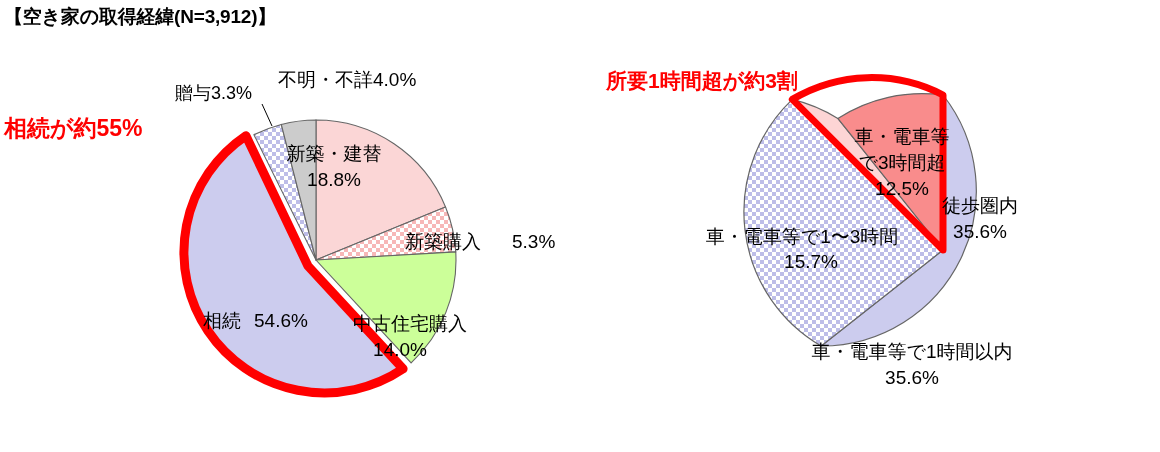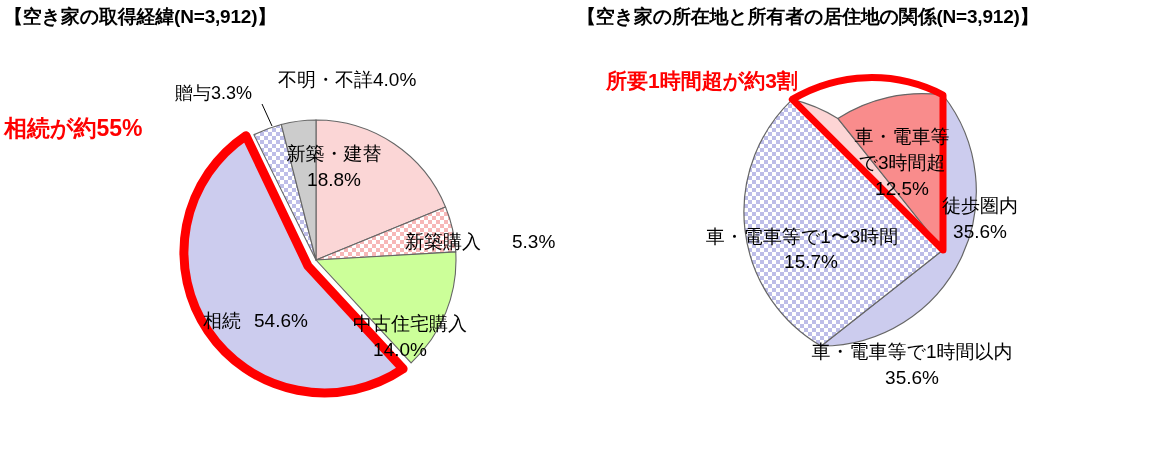"【空き家の所在地と所有者の居住地の関係(N=3,912)】" div.chart-title { html: <div>【空き家の所在地と所有者の居住地の関係(N=3,912)】</div> -> none }
